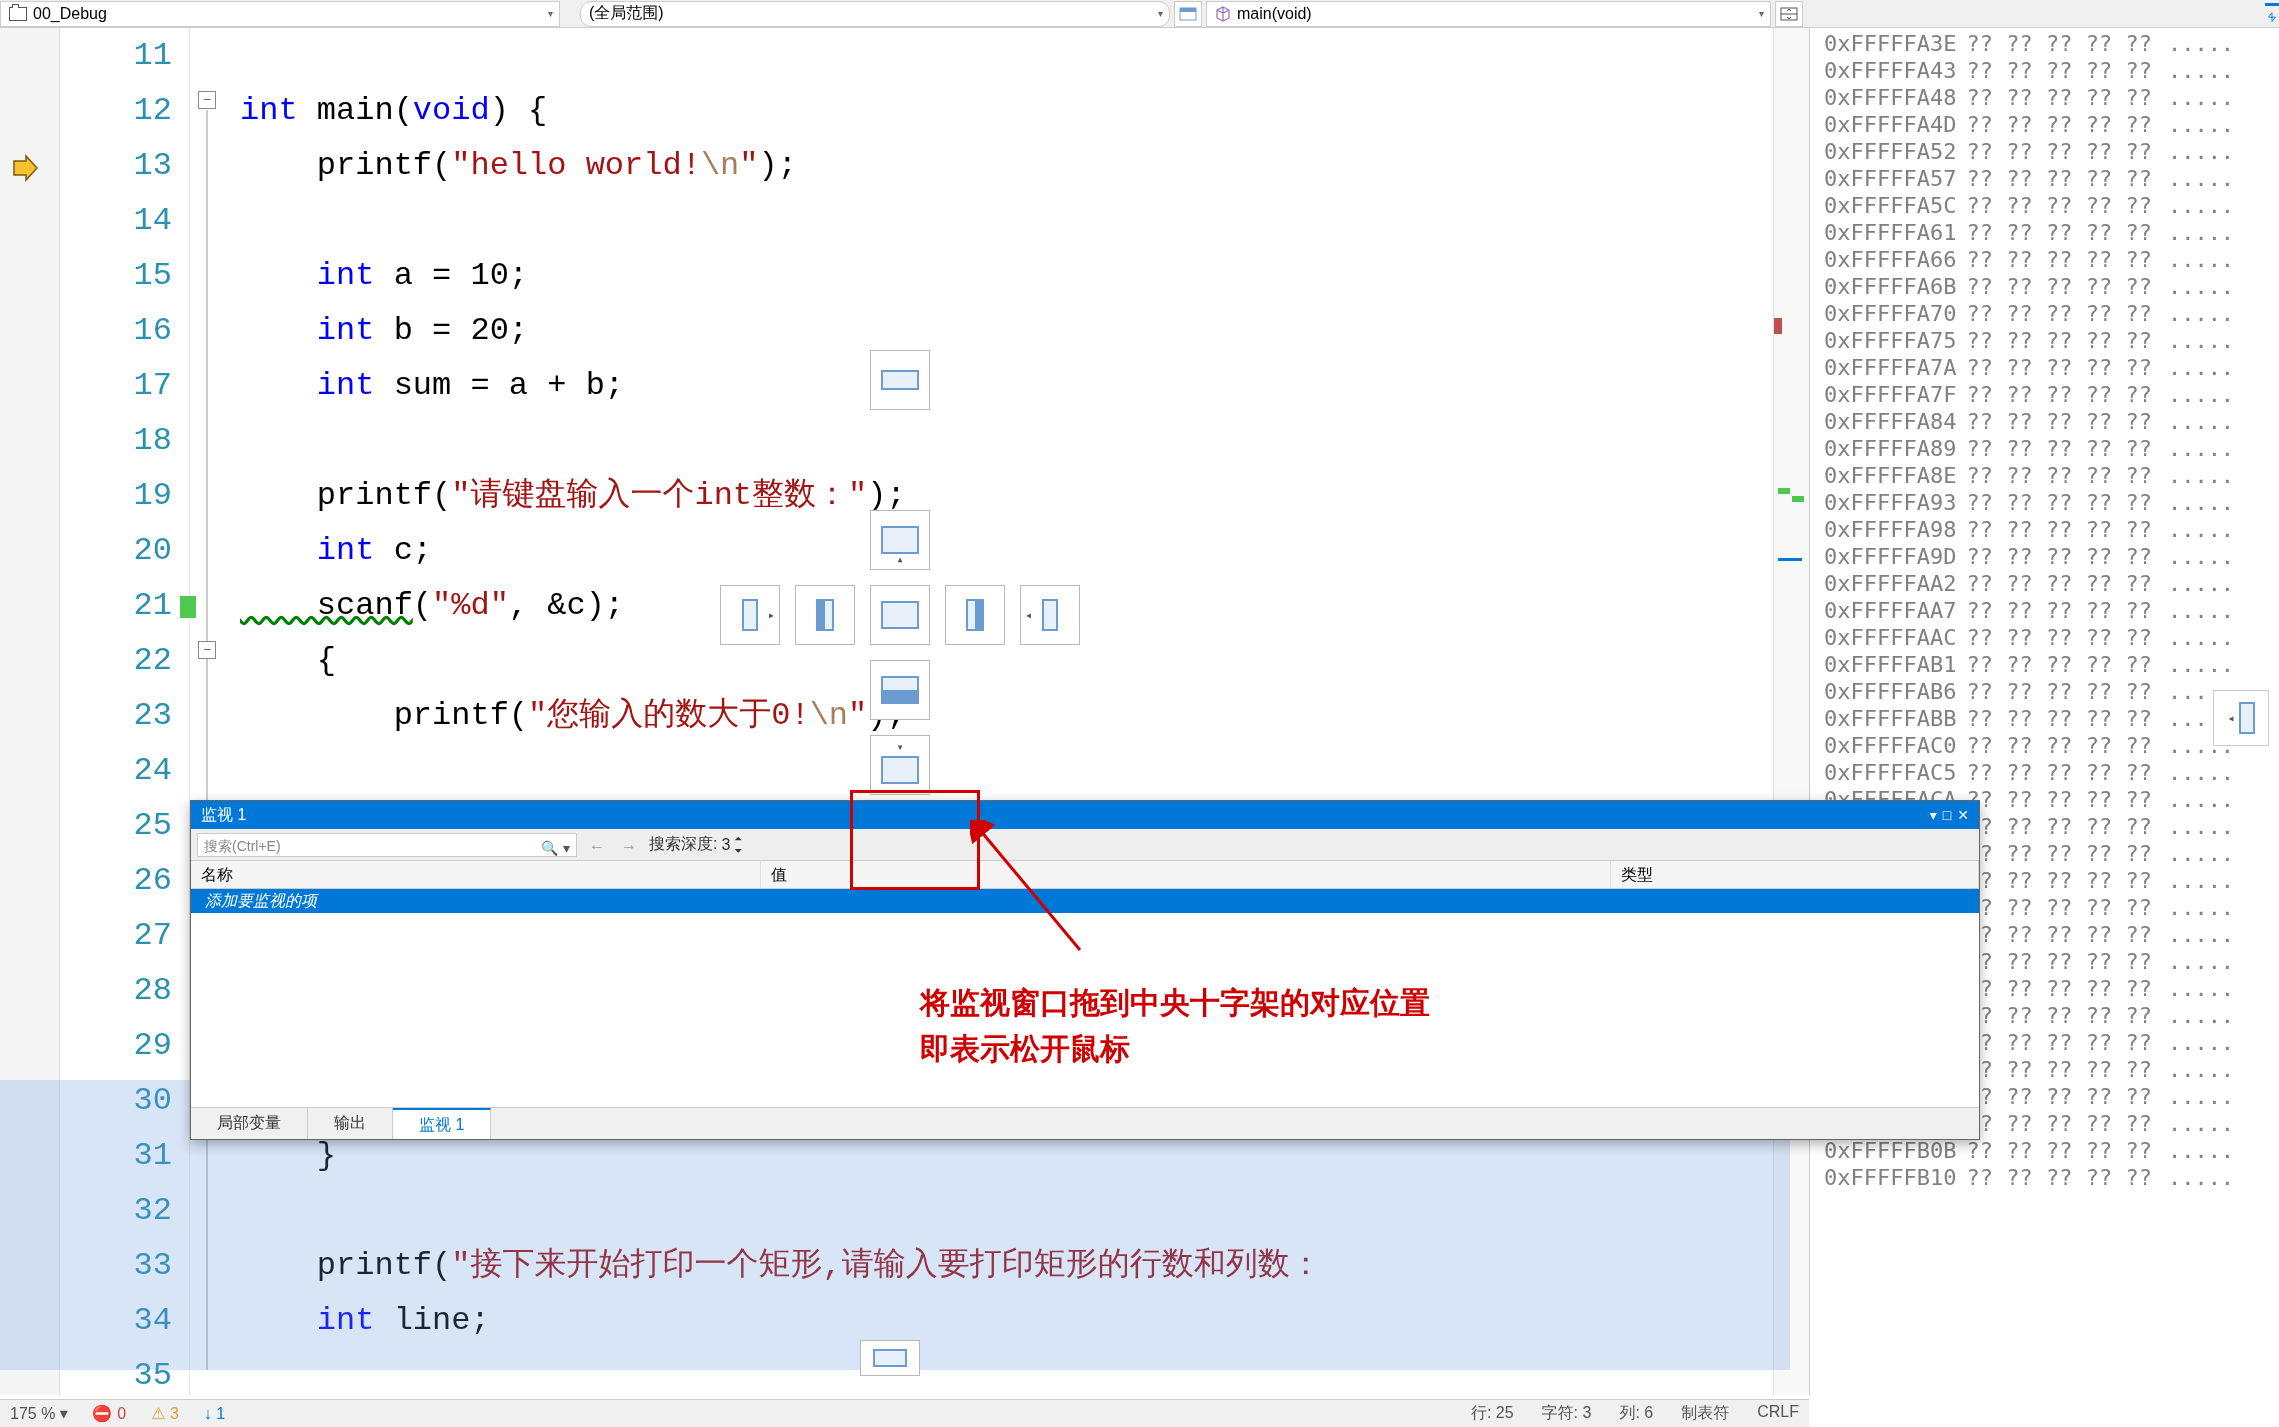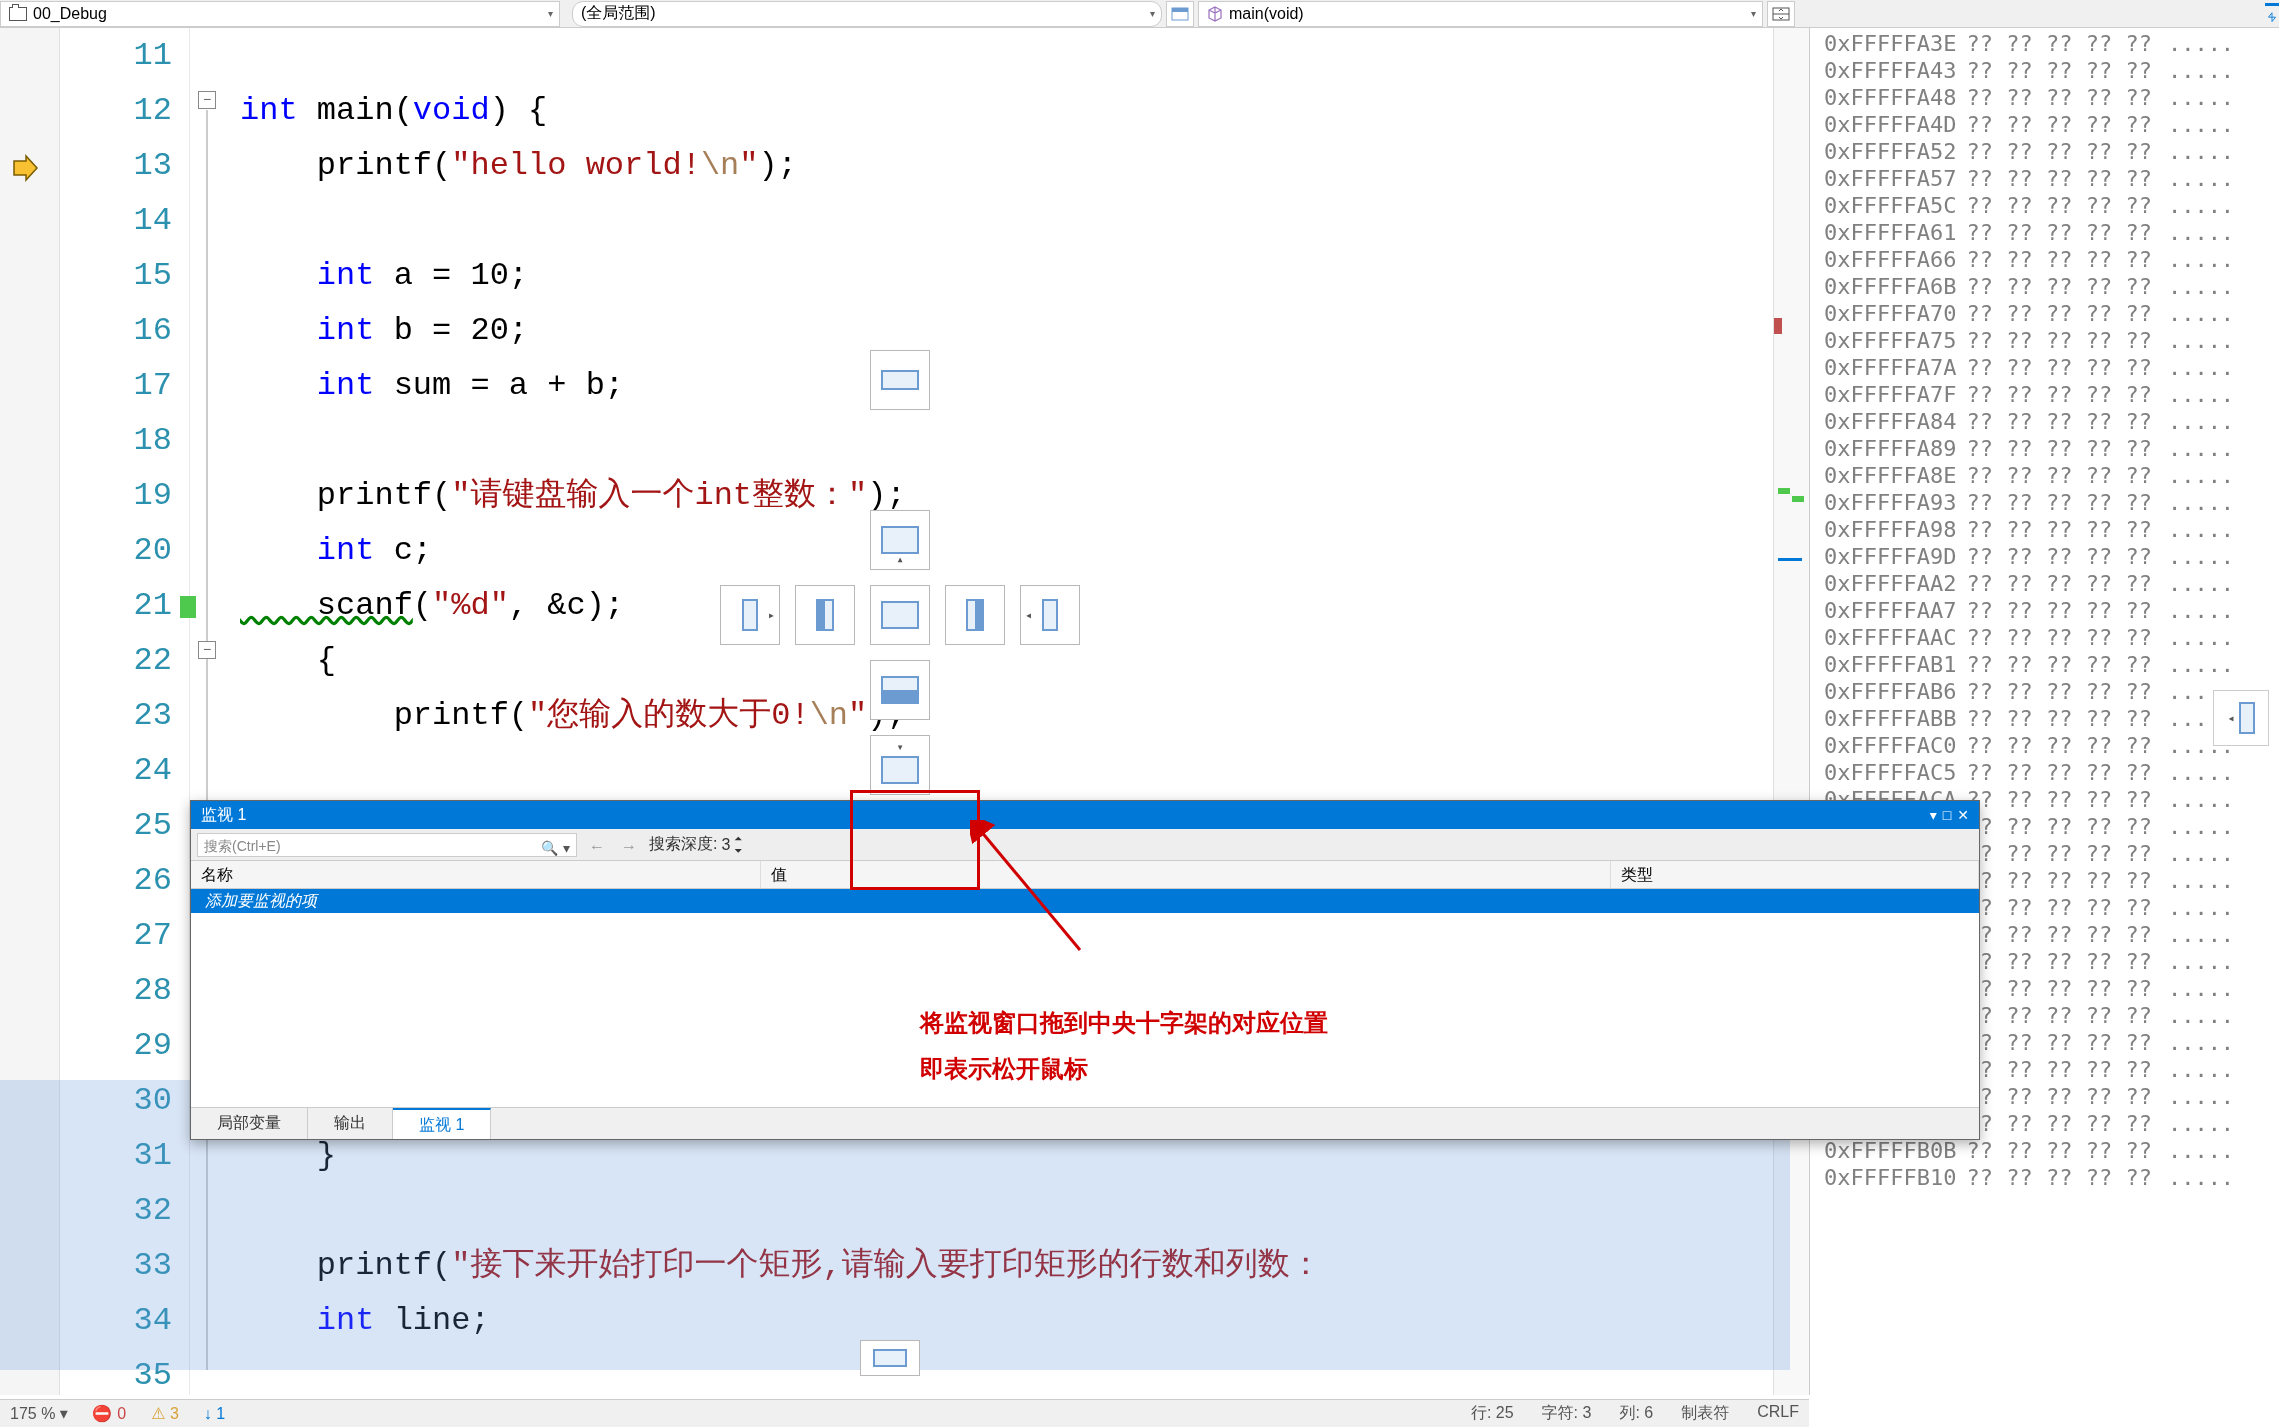"(全局范围)" .nav-dropdown.mid { margin-left: 12px -> 20px }
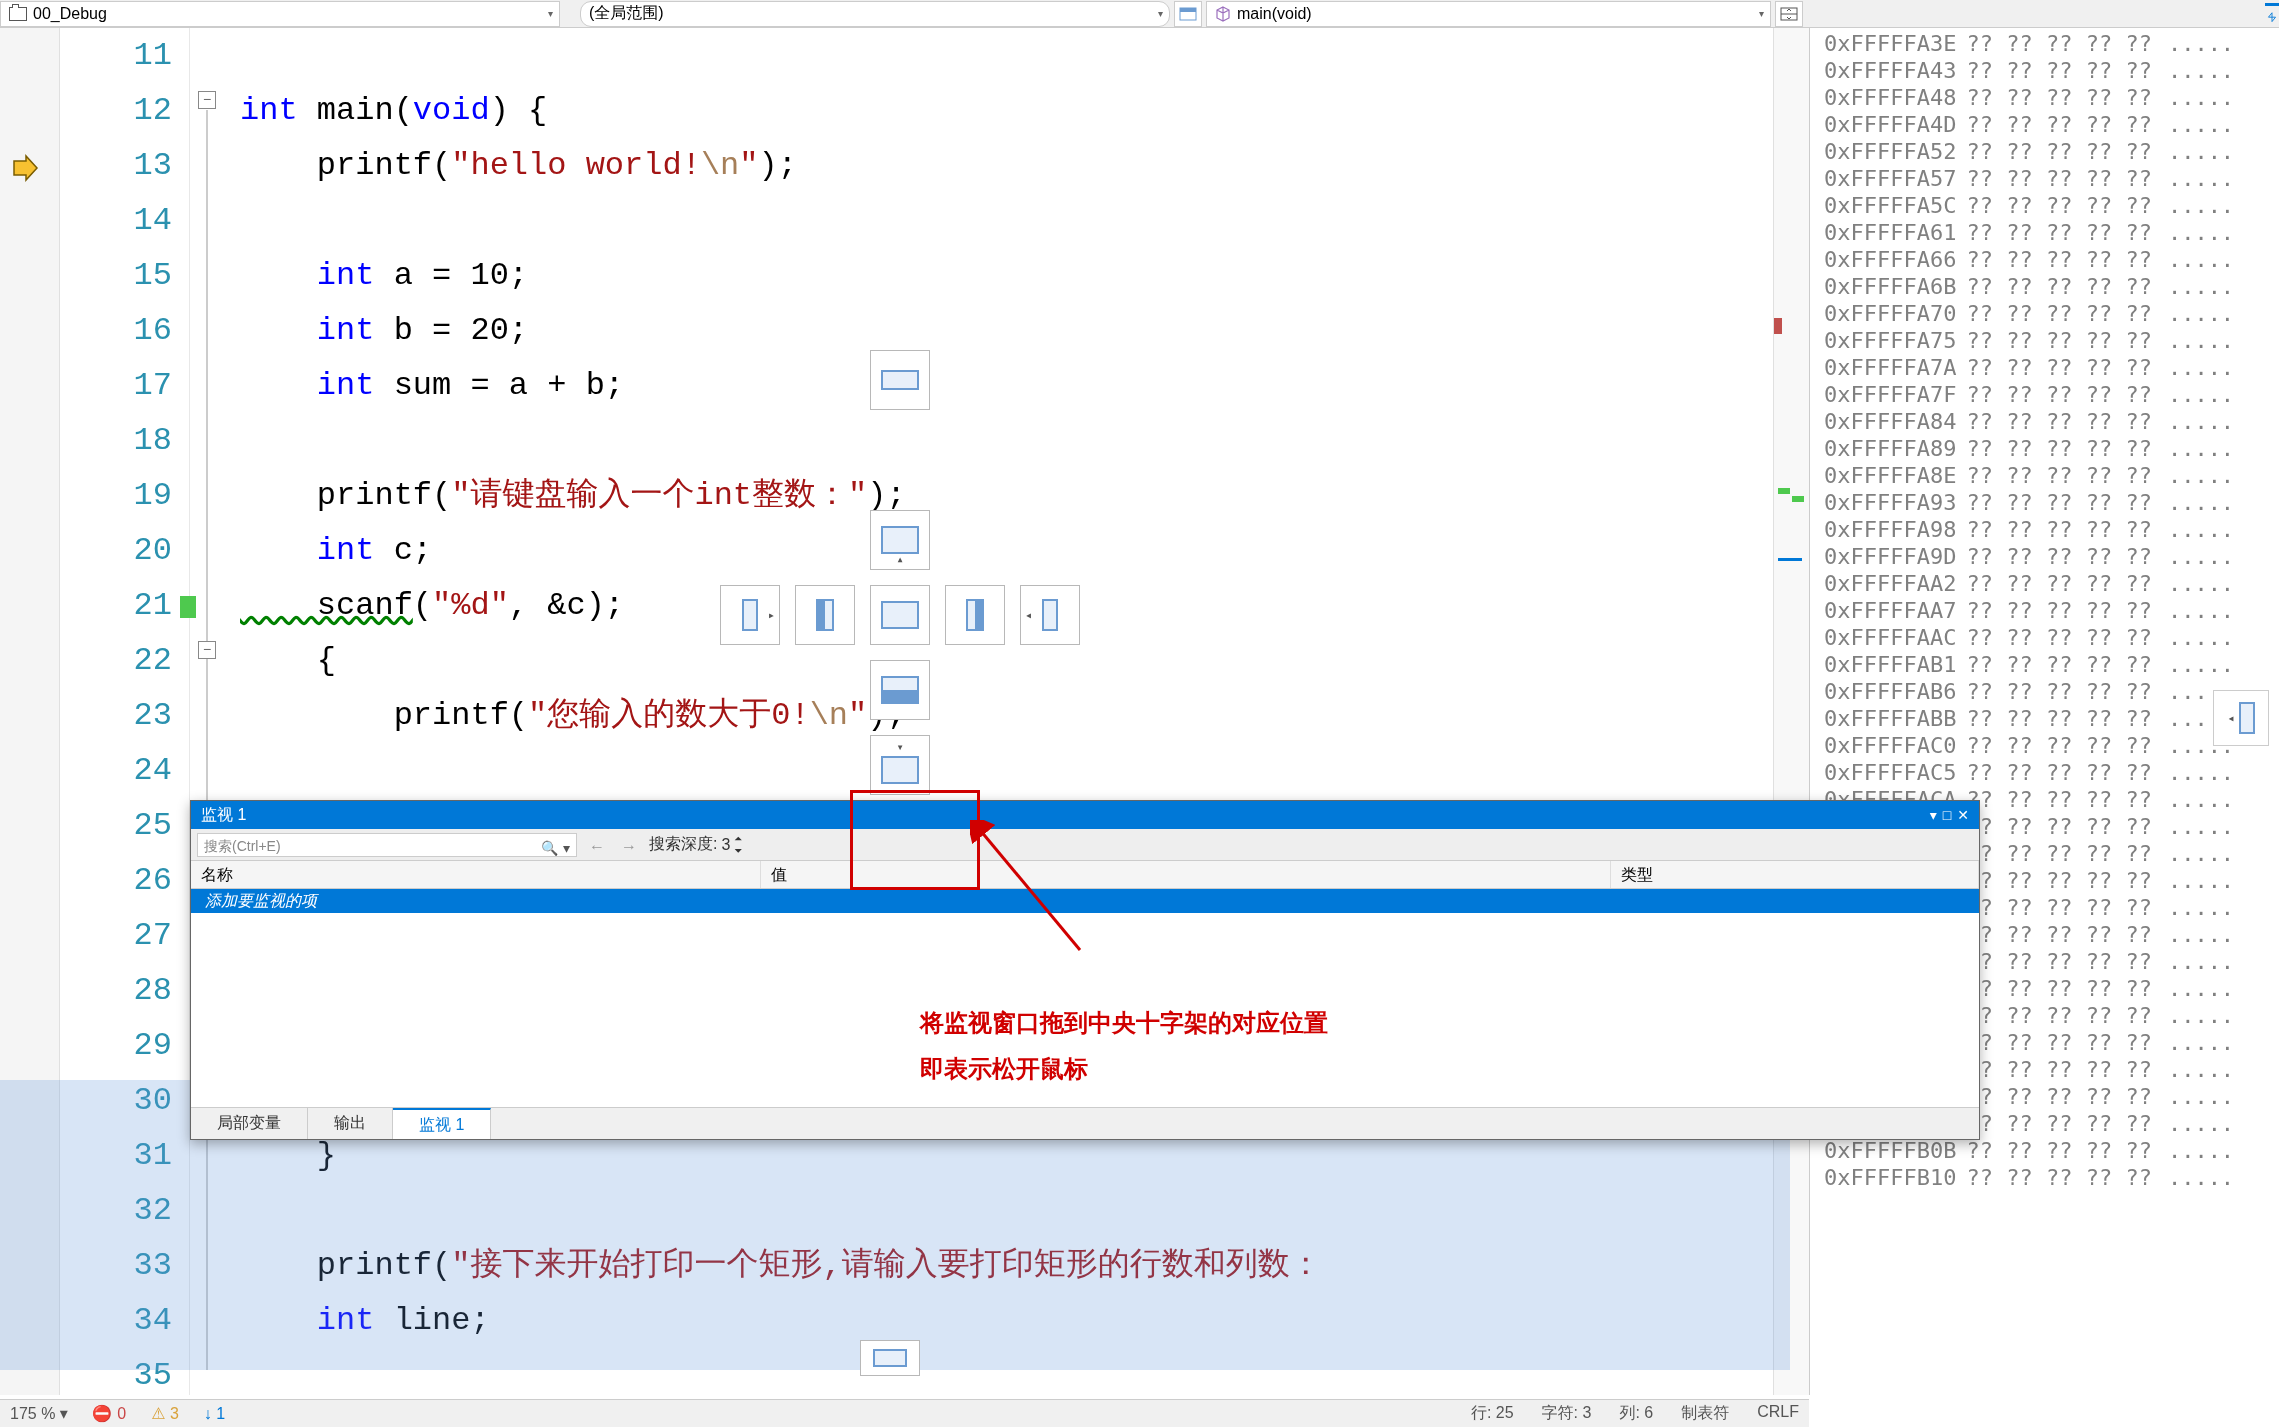"将监视窗口拖到中央十字架的对应位置" .annotation { font-size: 24px -> 30px; top: 1000px -> 980px }
